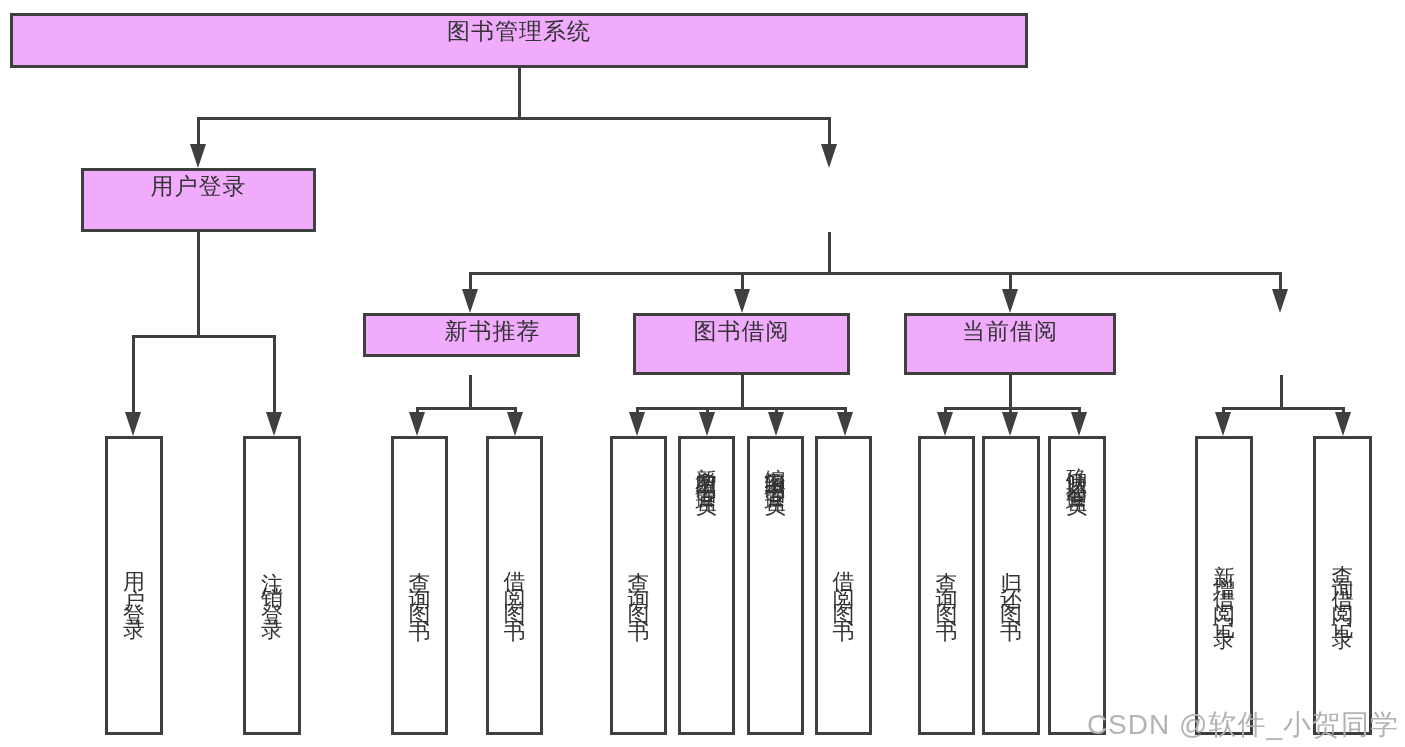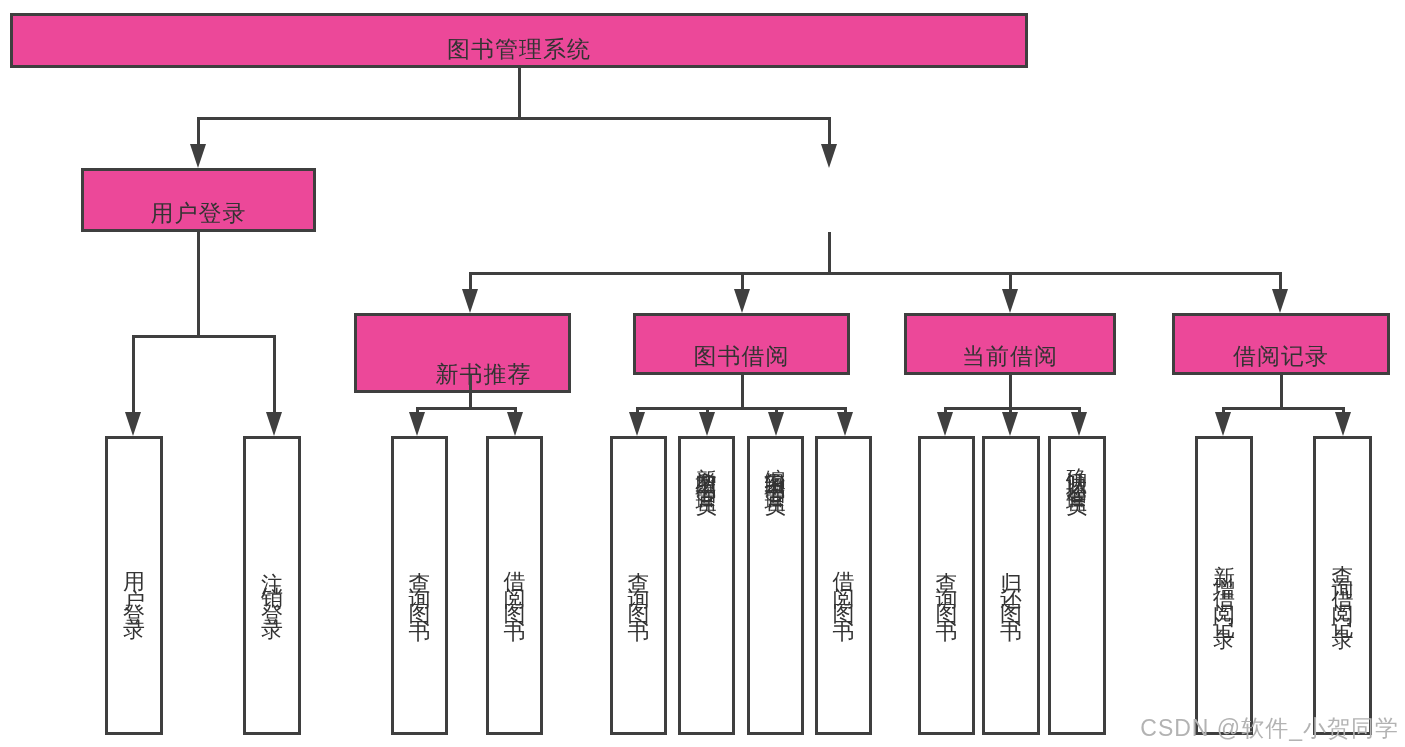"图书管理系统" .hbox { align-items: flex-end -> flex-start; background: #ec4899 -> #f0abfc }
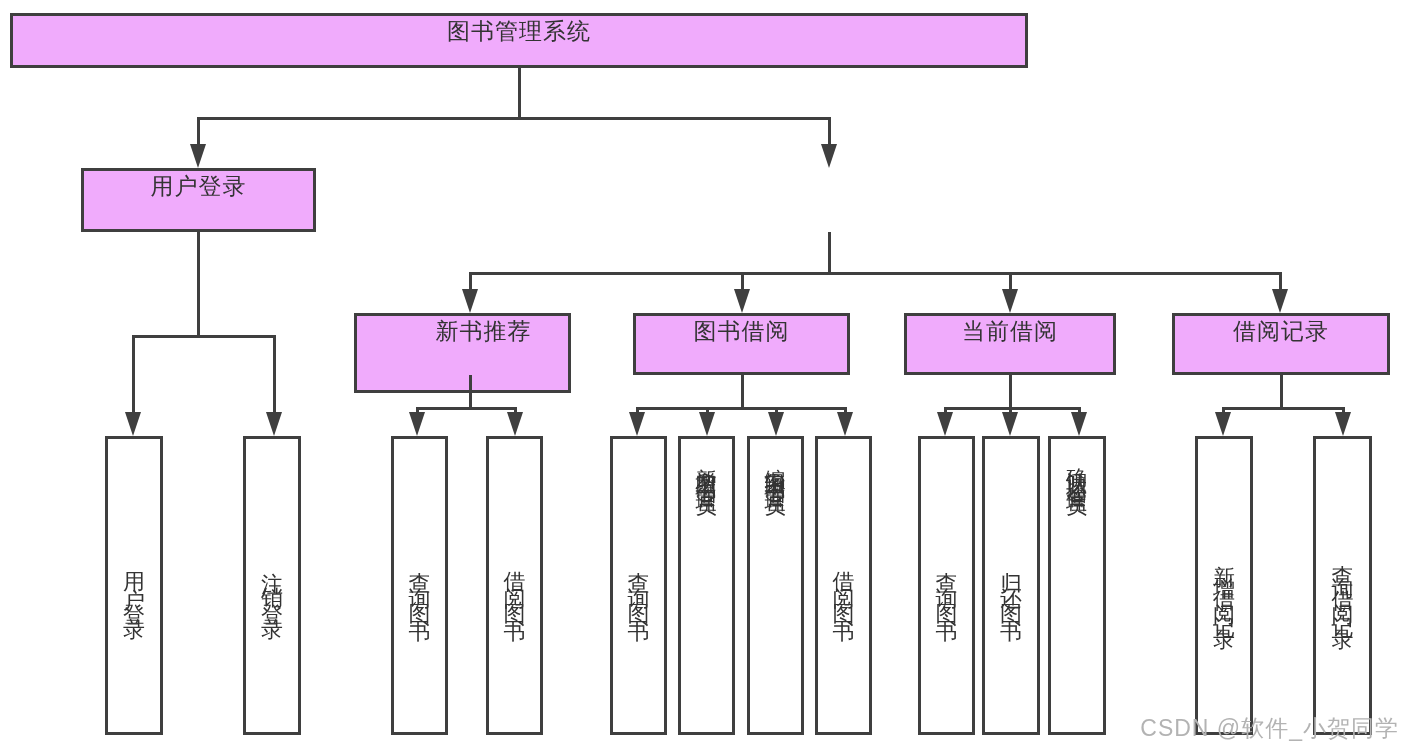"新书推荐" div.hbox { height: 80px -> 44px; left: 354px -> 363px }
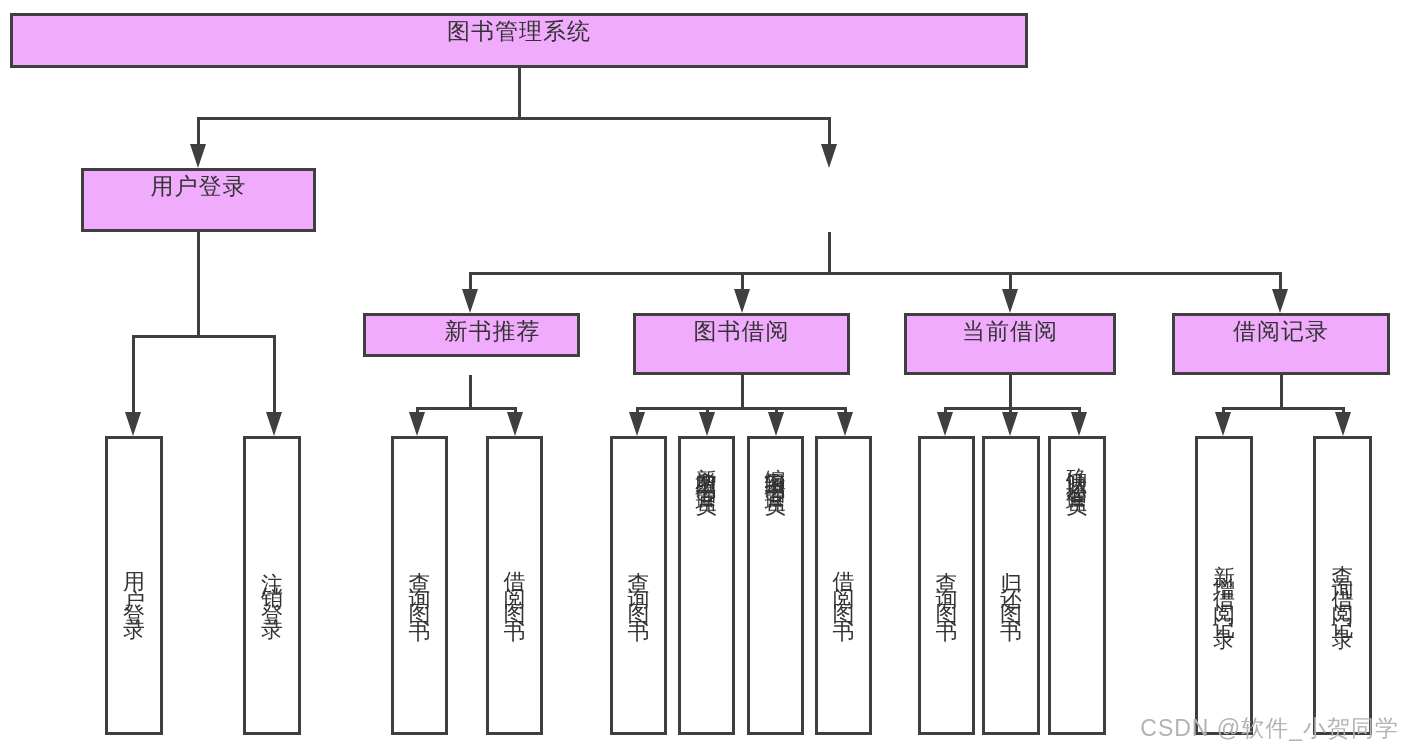"借阅记录" div.hbox { html: <div> <span>借阅记录</span> </div> -> none }
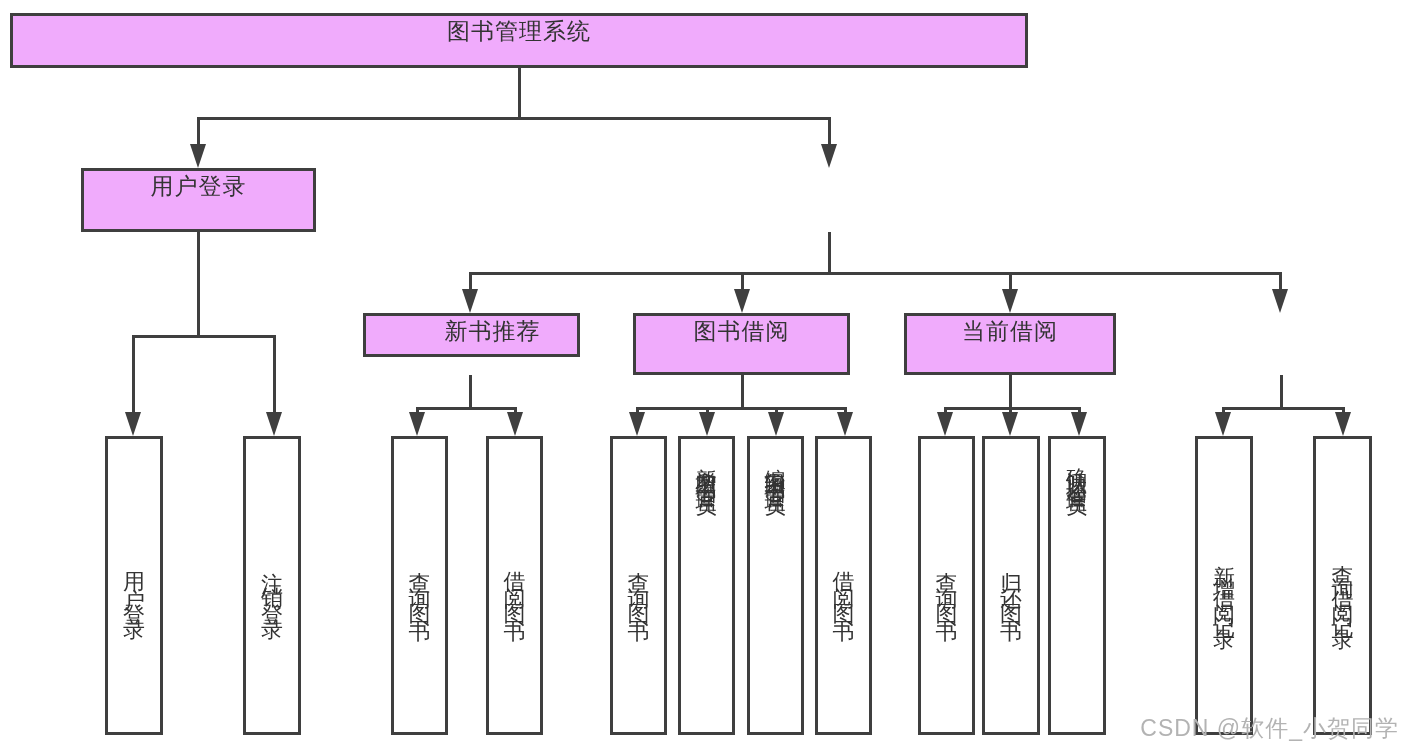"CSDN @软件_小贺同学" .watermark { font-size: 23px -> 28px }
